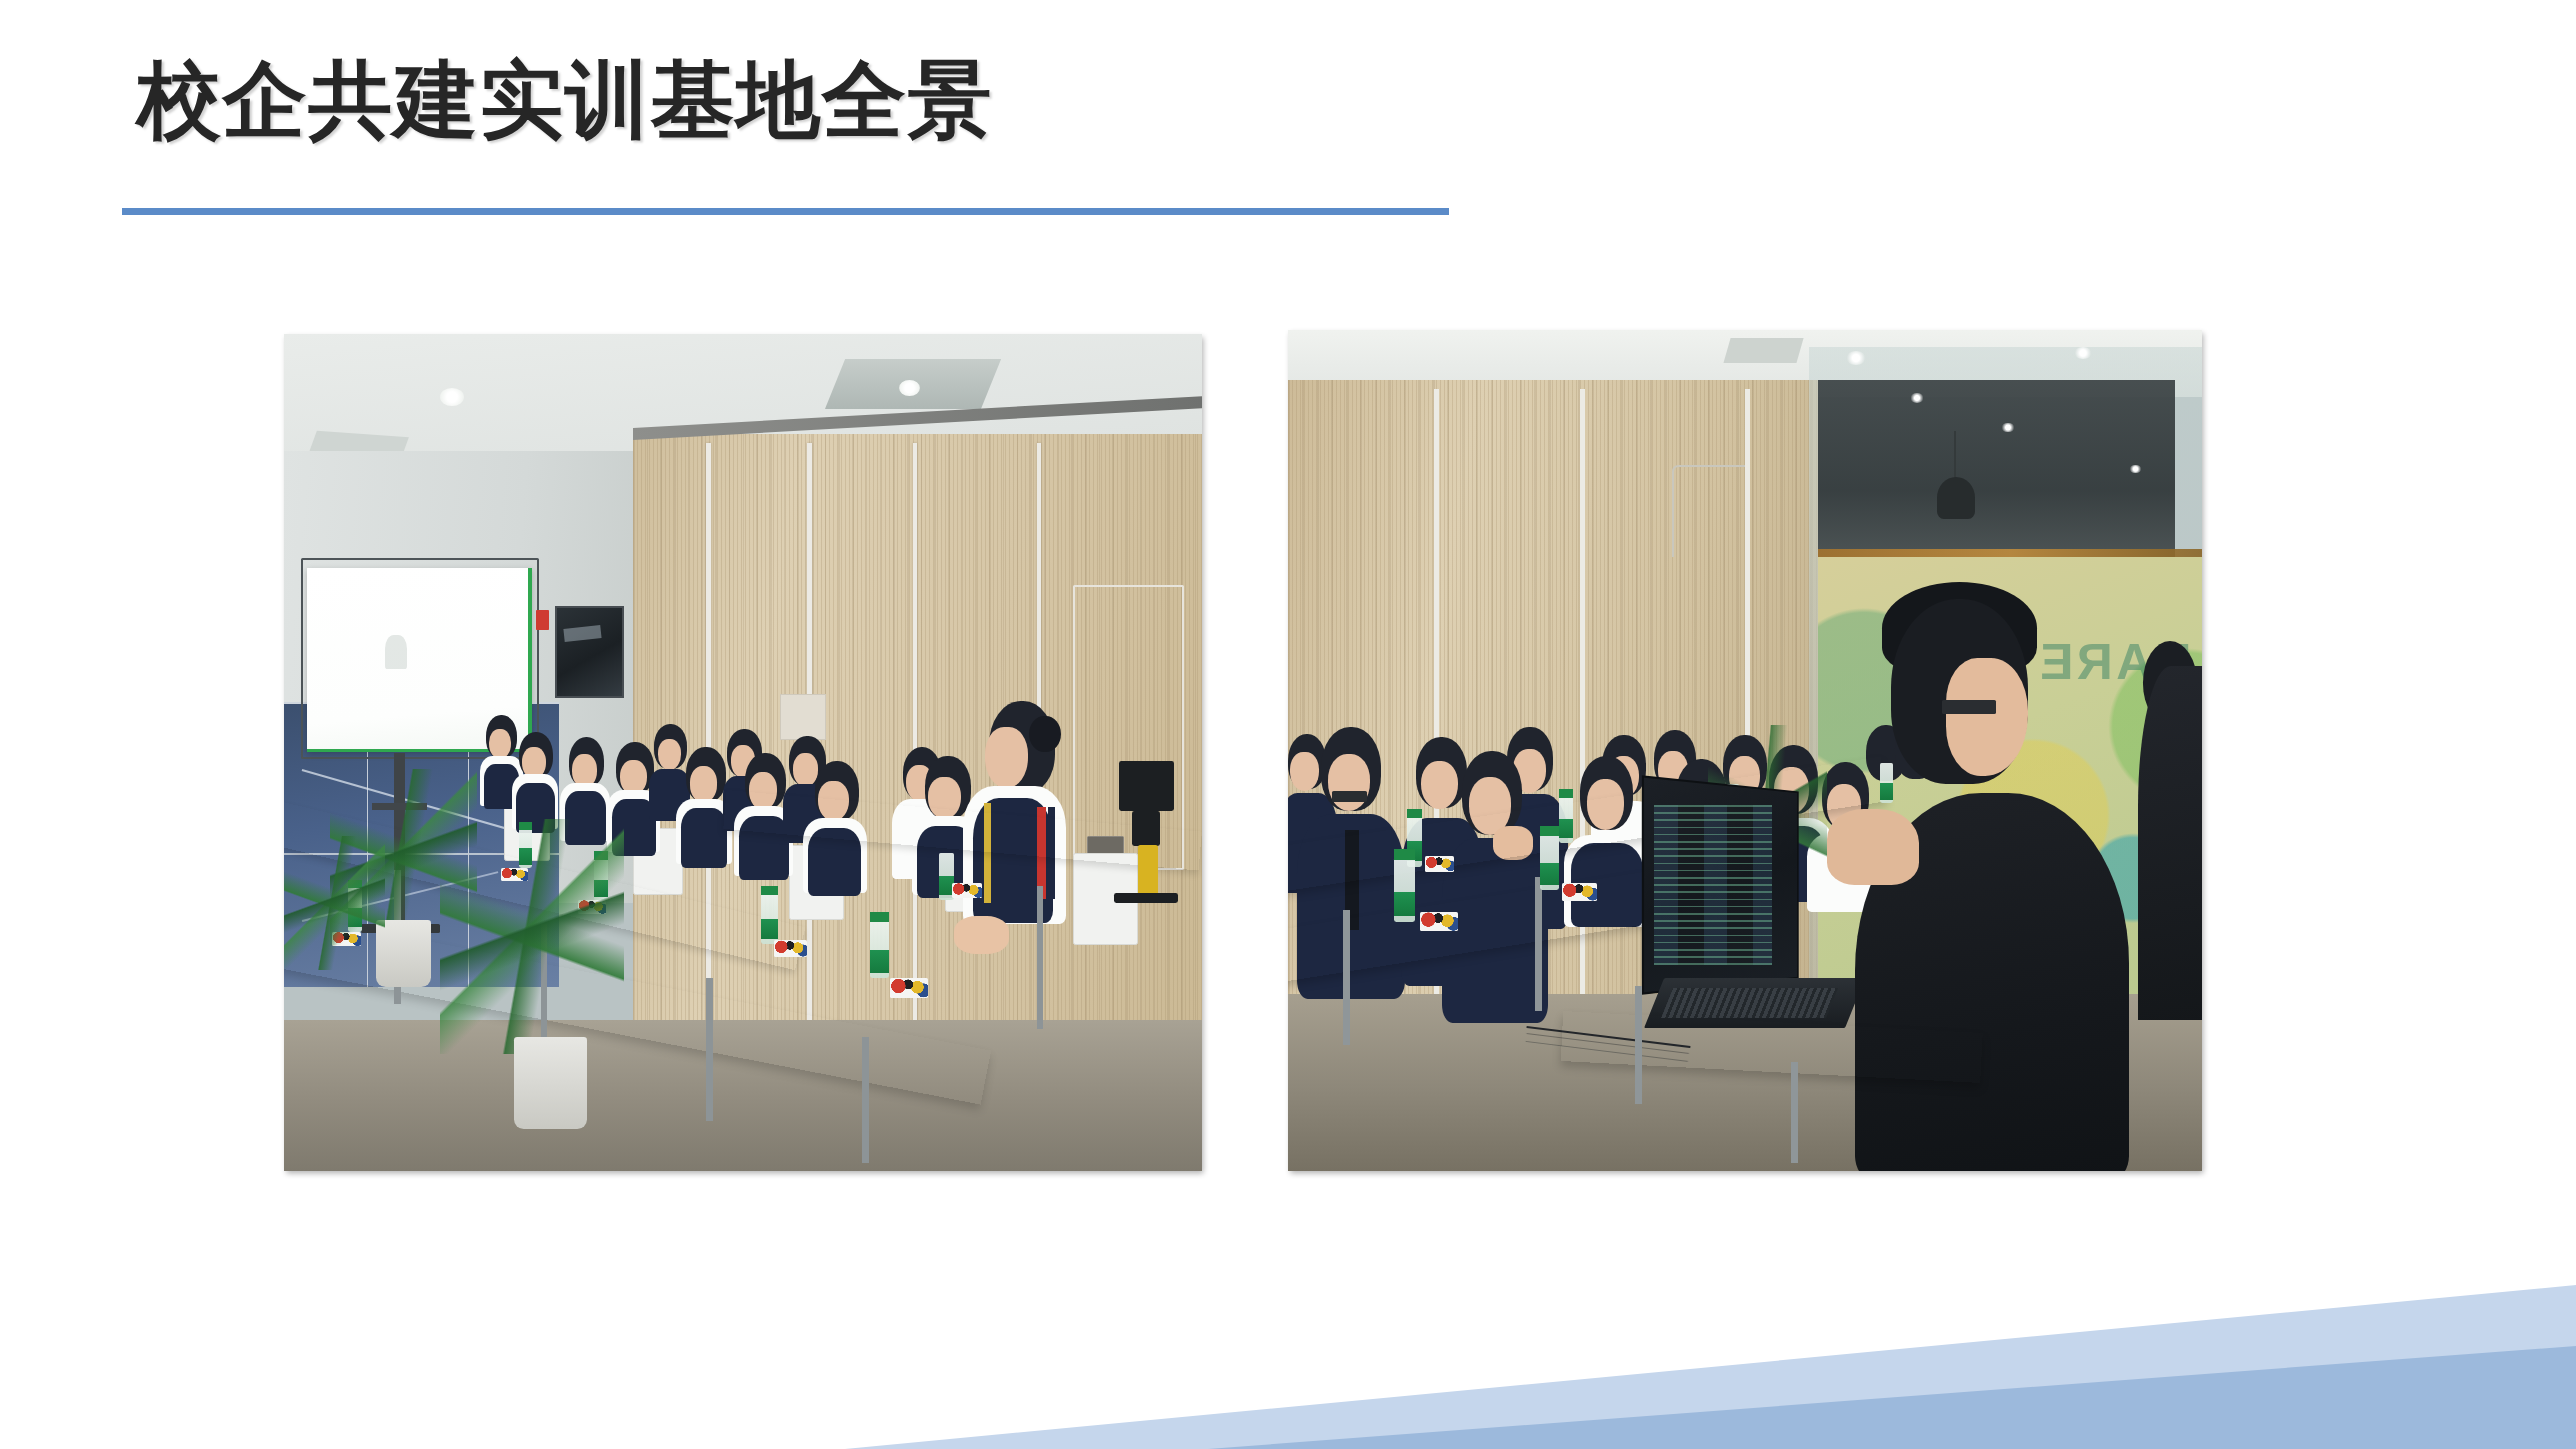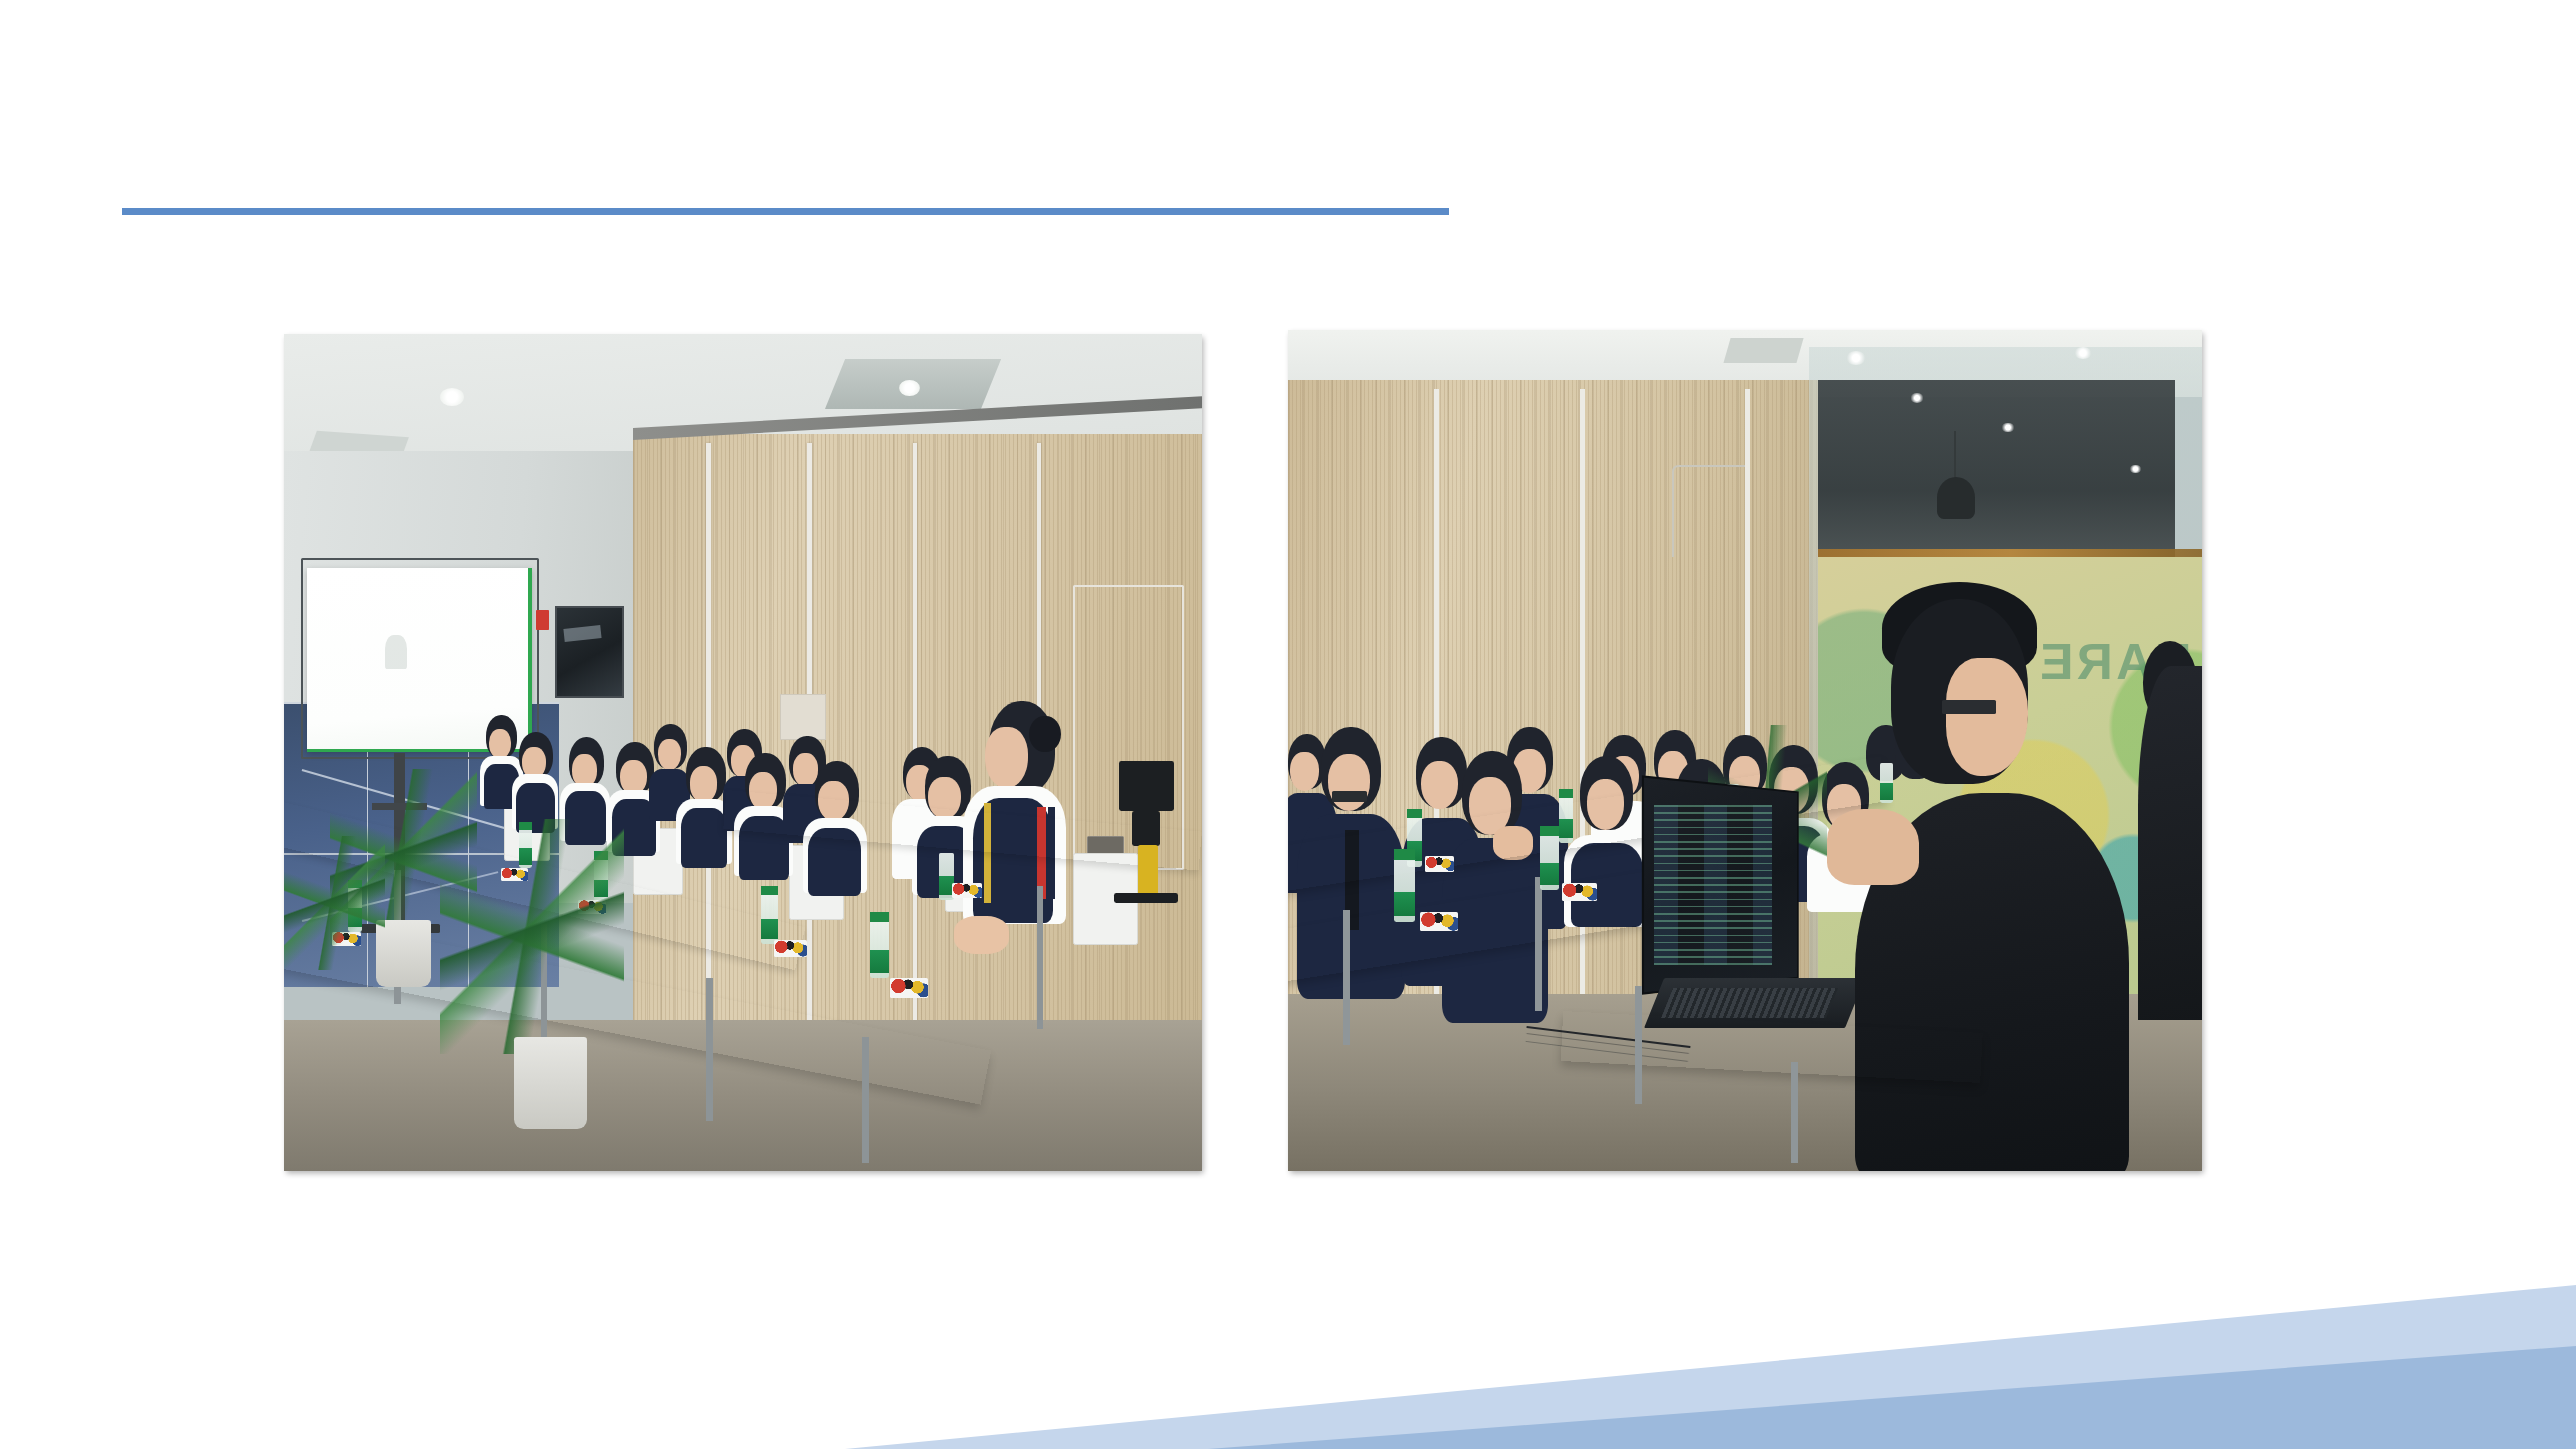"校企共建实训基地全景" div.title { html: none -> <div>校企共建实训基地全景</div> }
